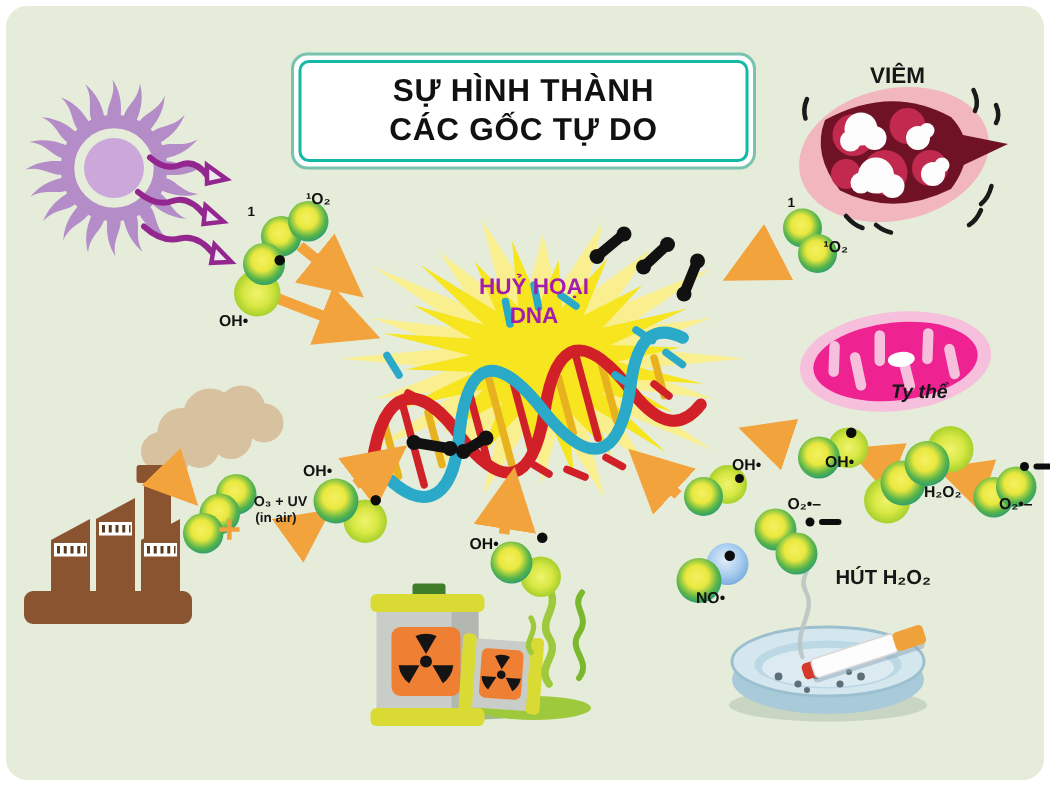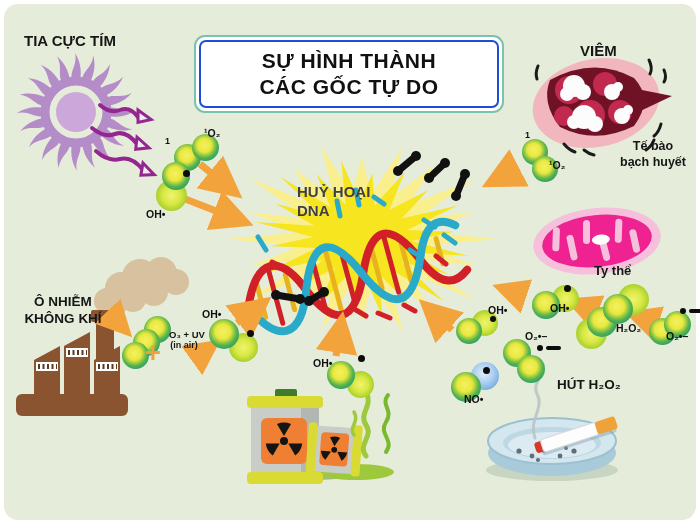"TIA CỰC TÍM" div.lbl { html: <div>TIA CỰC TÍM</div> -> none }
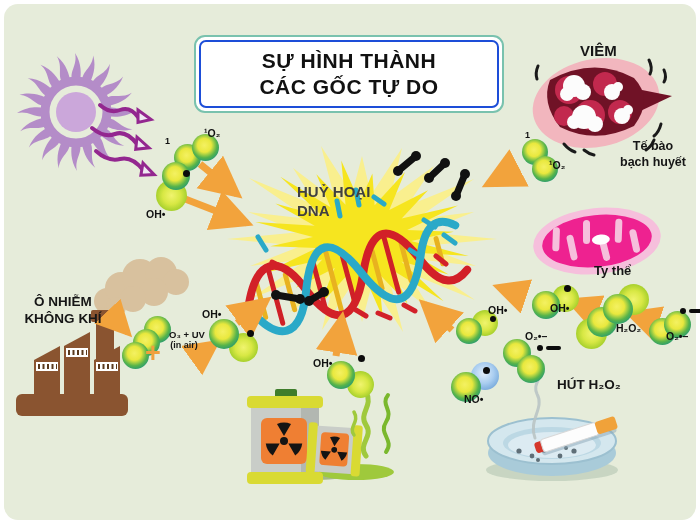"SỰ HÌNH THÀNH" .title-inner { border: 2px solid #1d4ed8 -> 2px solid #14b8a6 }
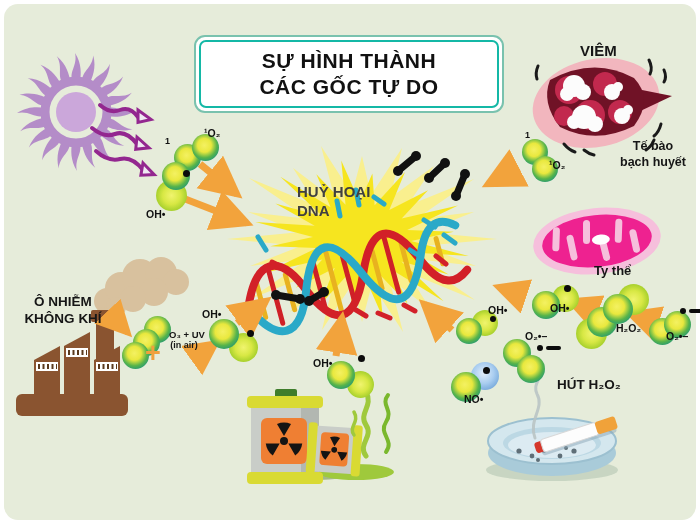"Tế bào" div.lbl { html: <div>Tế bào bạch huyết</div> -> none }
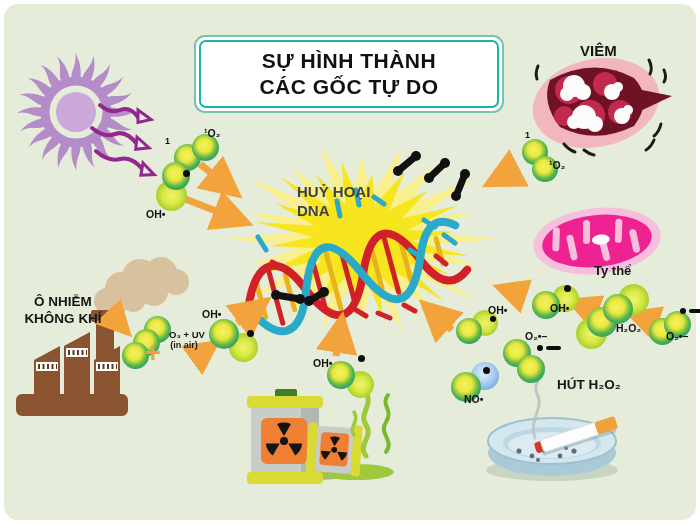"HUỶ HOẠI" .center-lbl { color: #404040 -> #a21caf; text-align: left -> center }
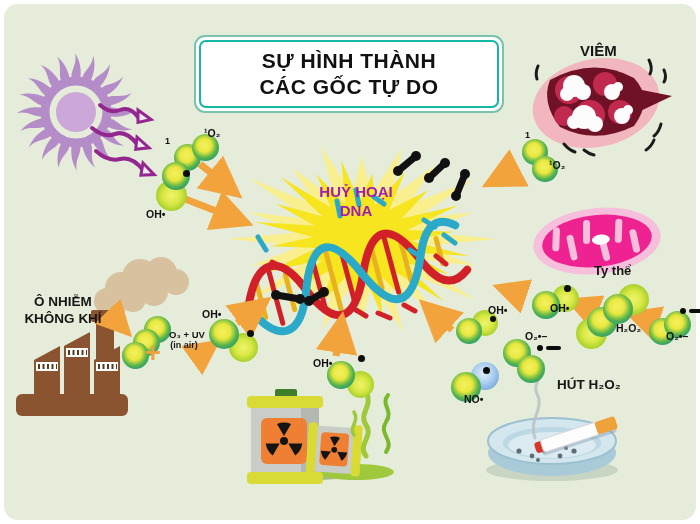"Ty thể" div.lbl { font-style: none -> italic; top: 259px -> 249px }
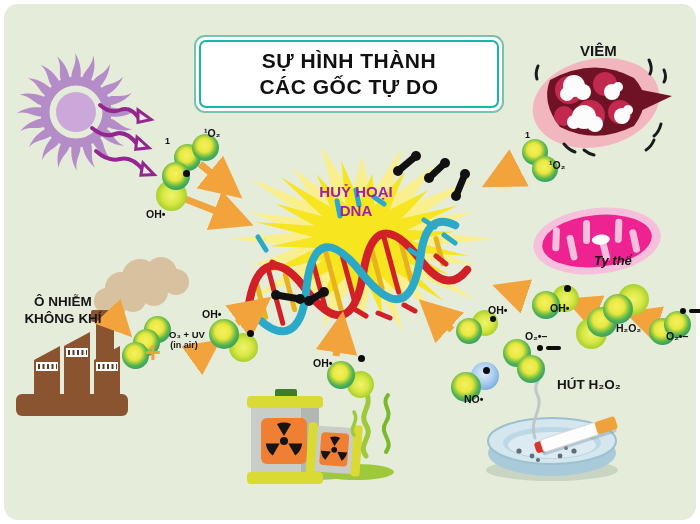"Ô NHIỄM" div.lbl { html: <div>Ô NHIỄM KHÔNG KHÍ</div> -> none }
